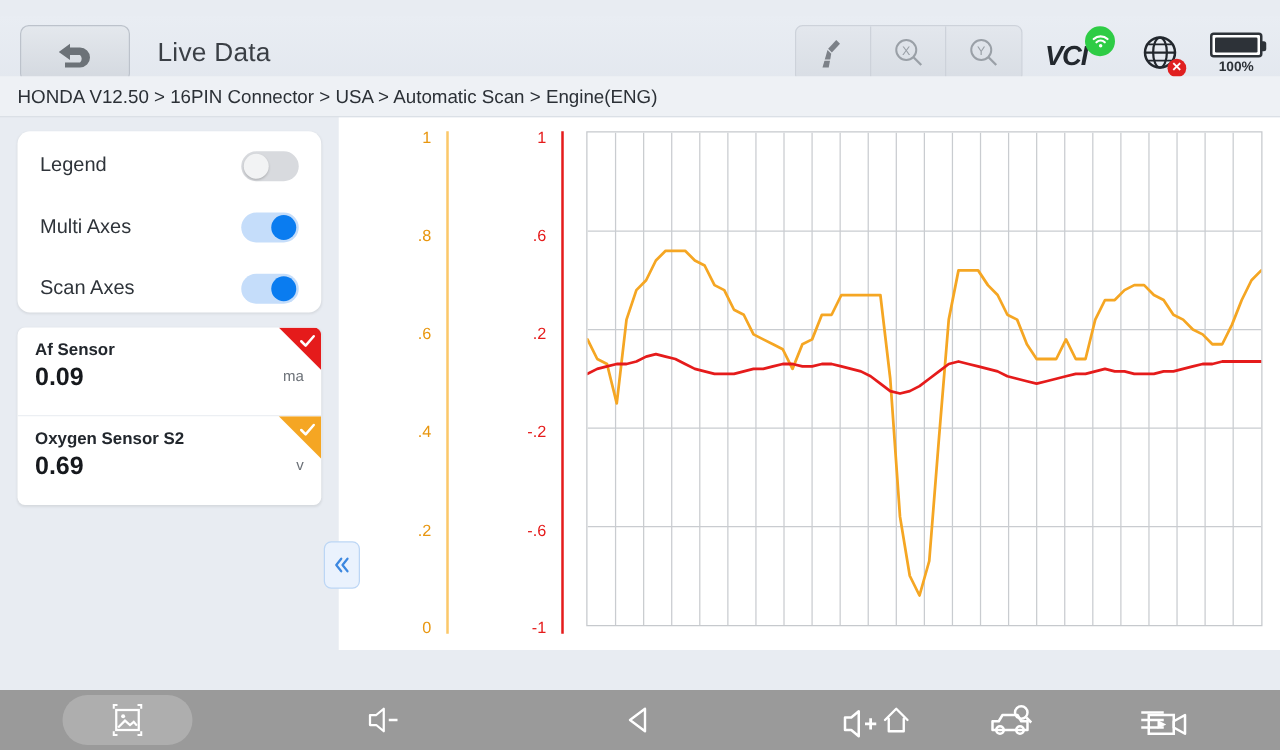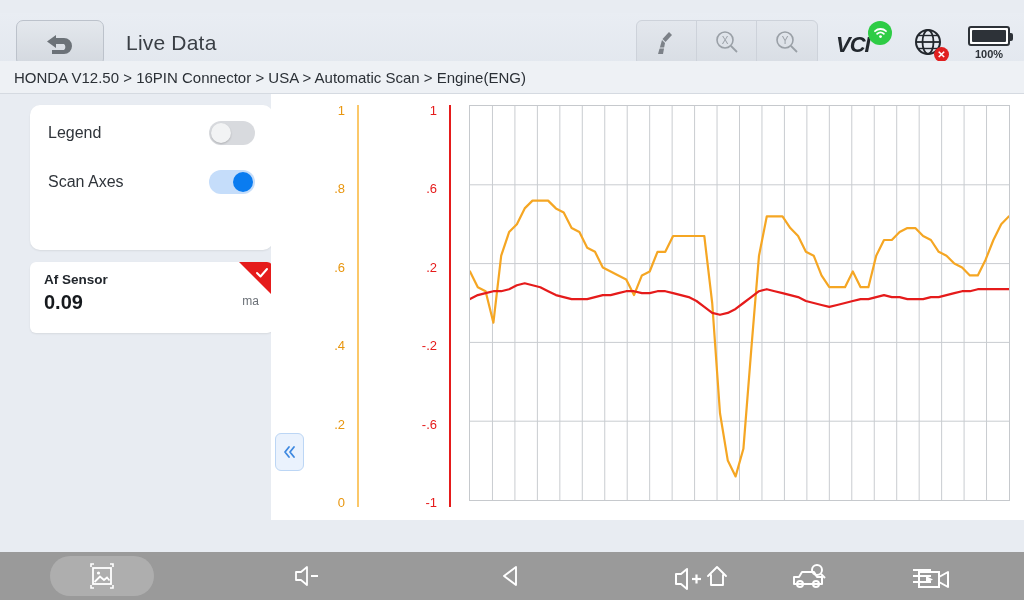"Legend" .left-panel { left: 16px -> 0 }
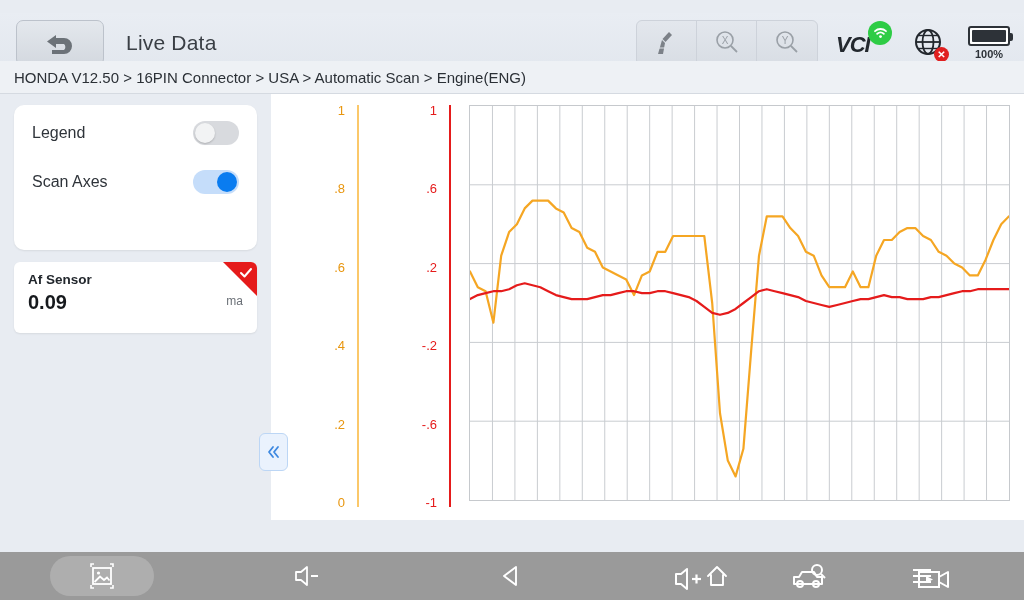"Multi Axes" div.setting-row { html: none -> <div> <span>Multi Axes</span> <span> <span></span> </span> </div> }
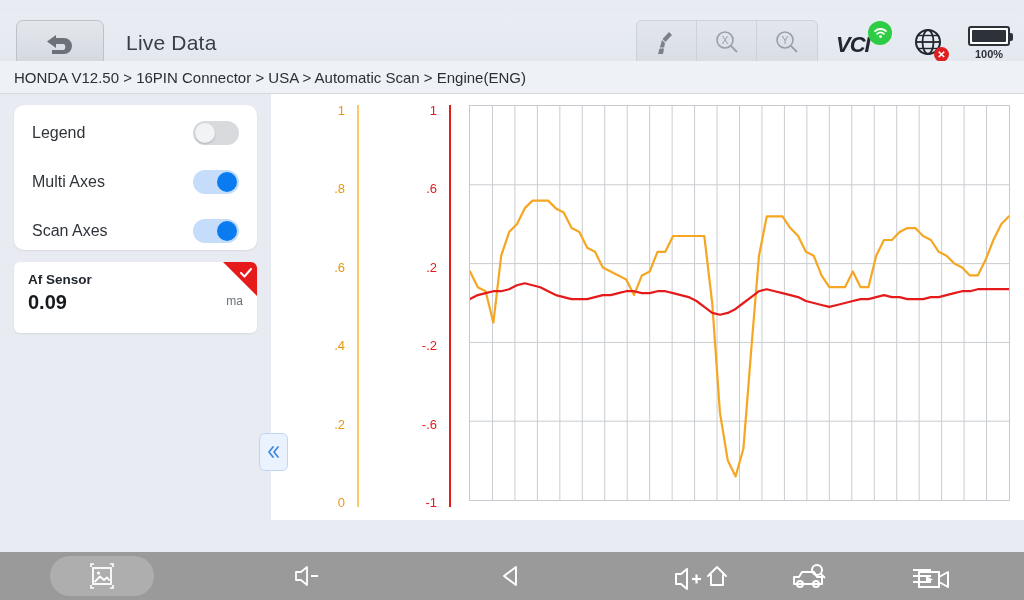"Oxygen Sensor S2" div.sensor-card { html: none -> <div> <div></div> <svg> <path></path> </svg> <div>Oxygen Sensor S2</div> <div> <span>0.69</span> <span>v</span> </div> </div> }
